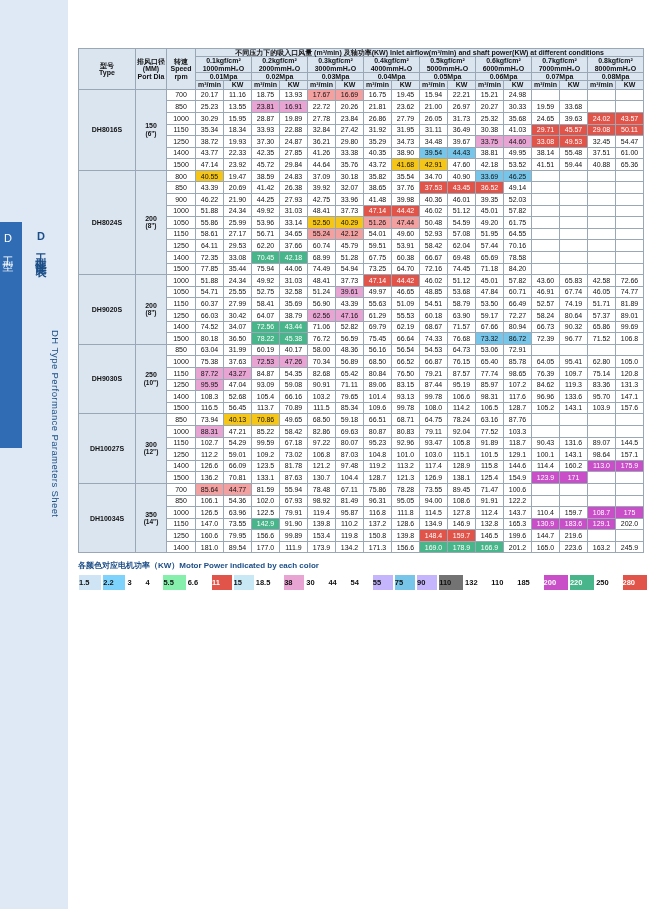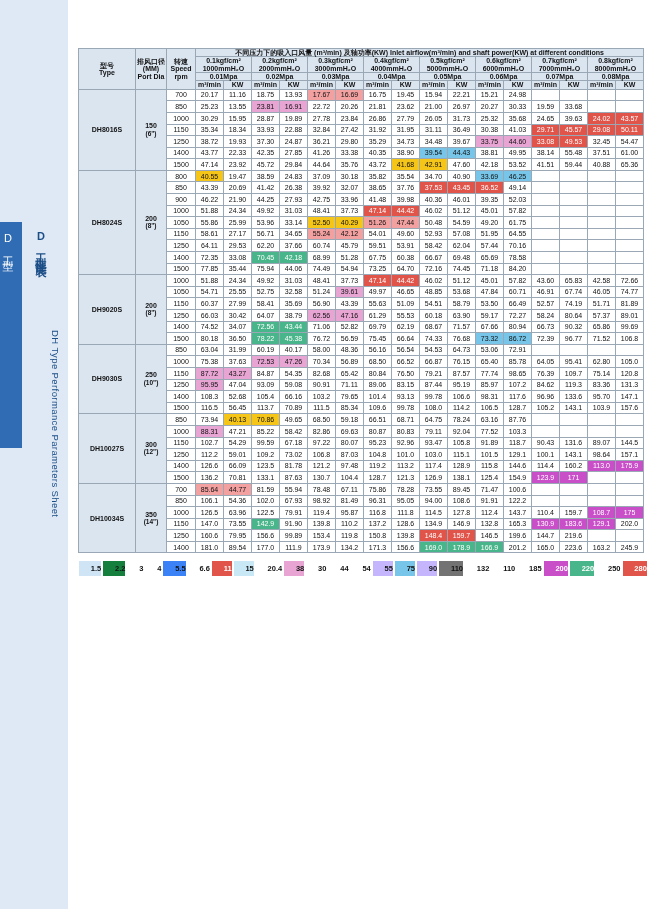"各颜色对应电机功率（KW）Motor Power indicated by" div.legend-title { html: none -> <div>各颜色对应电机功率（KW）Motor Power indicated by each color</div> }
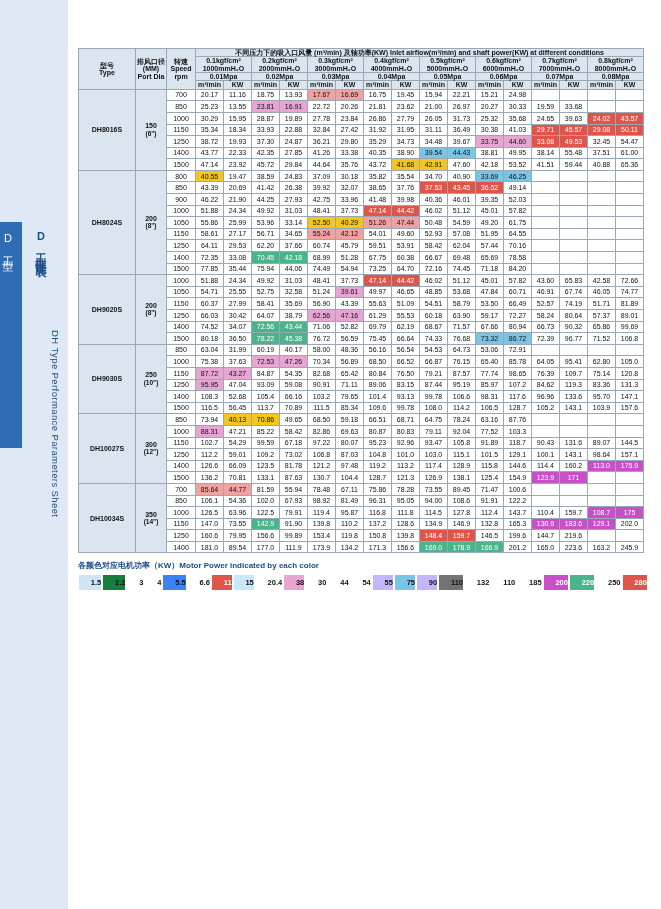"1.5" .legend div { text-align: right -> left }
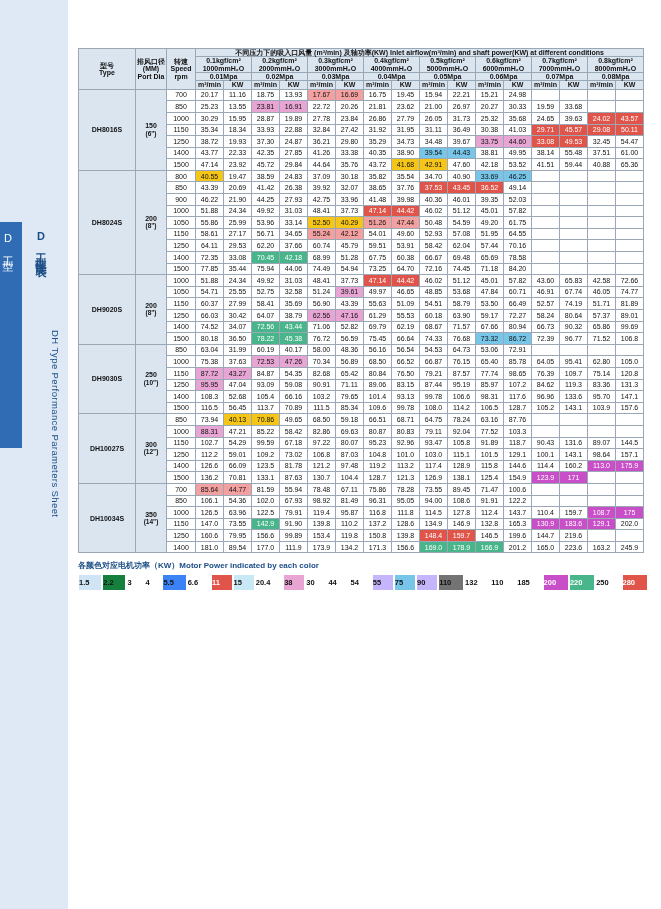"2.2" div { background: #15803d -> #7dd3fc }
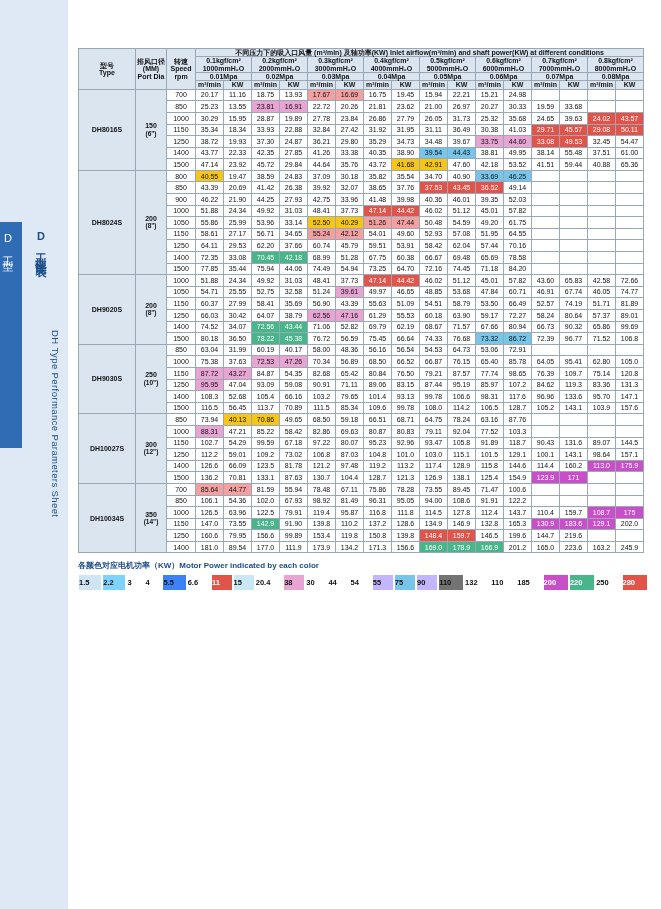"5.5" div { background: #3b82f6 -> #86efac }
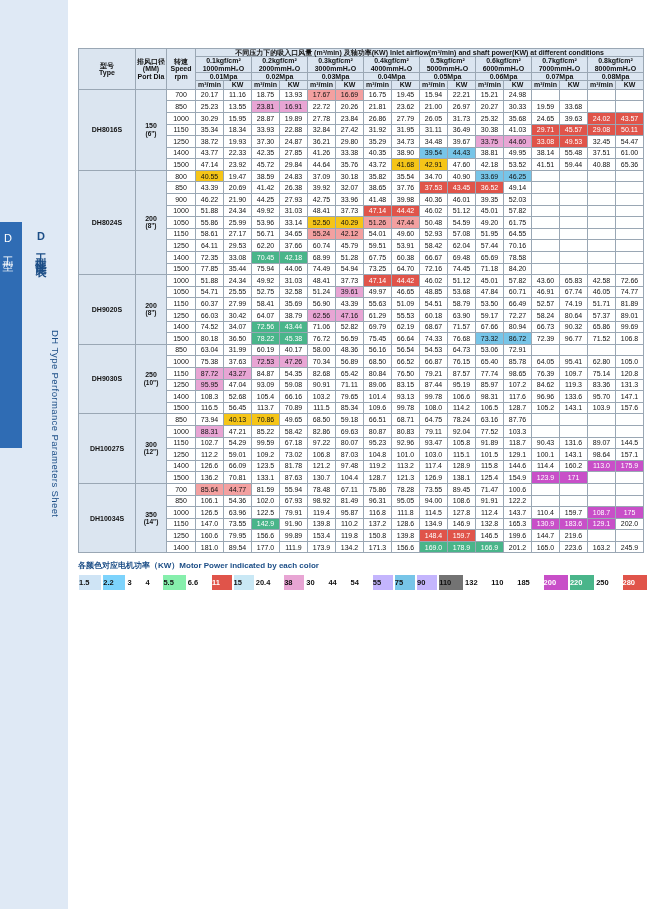"20.4" div { text: 20.4 -> 18.5 }
